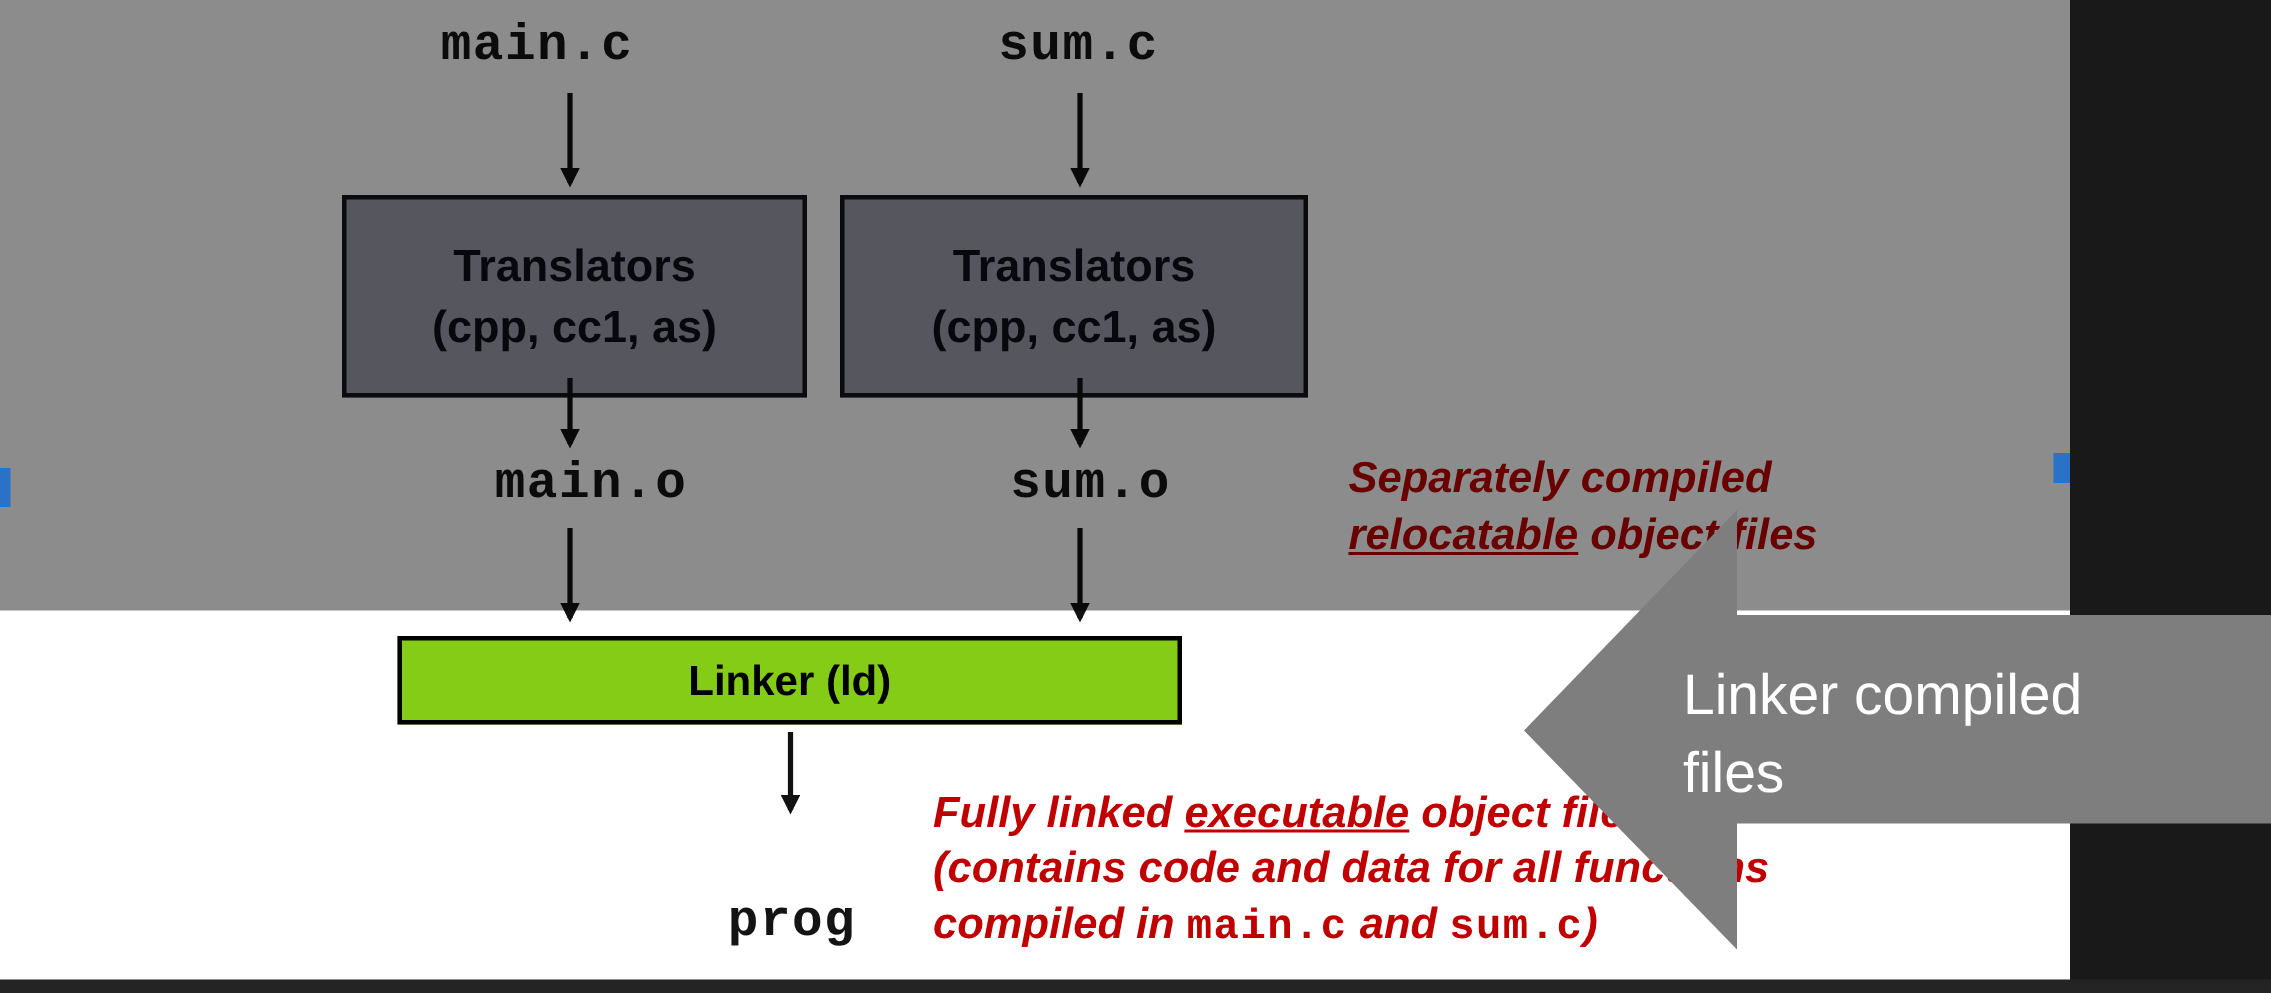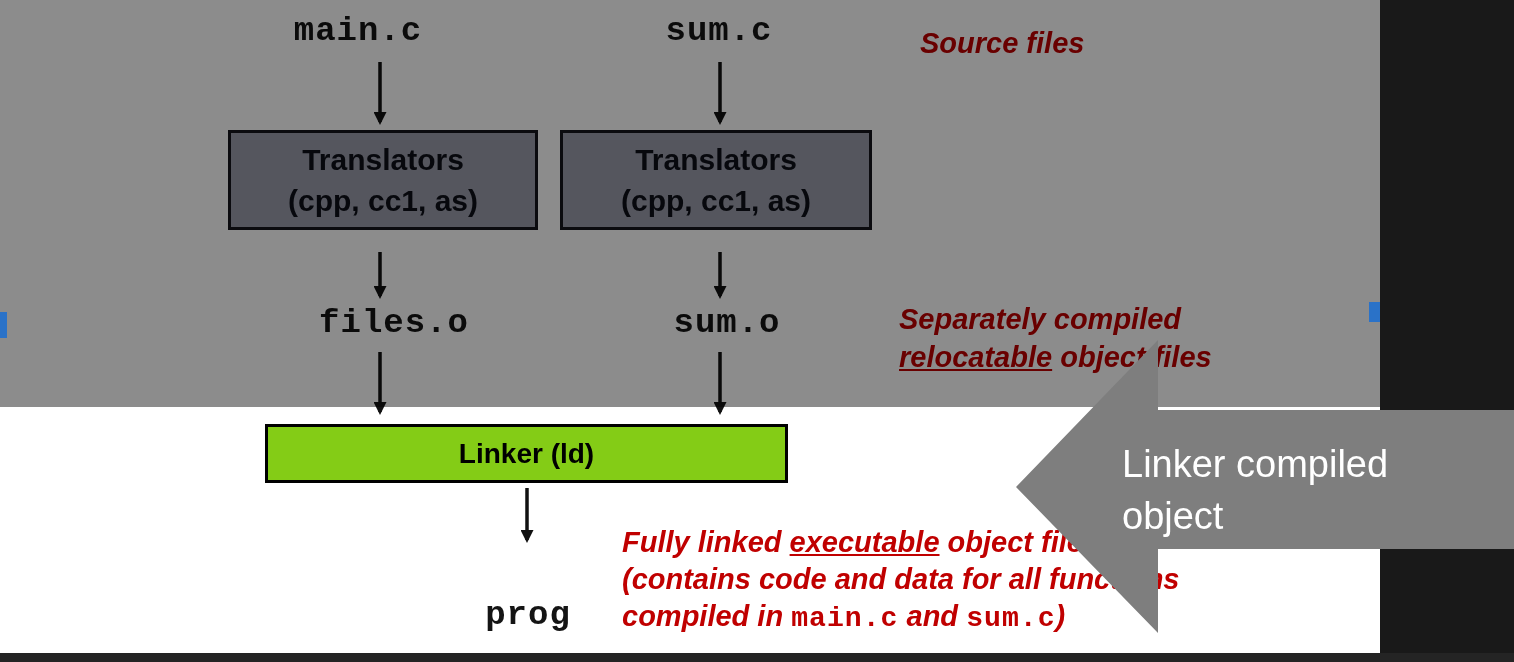"Source files" div.red-note { html: <div>Source files</div> -> none }
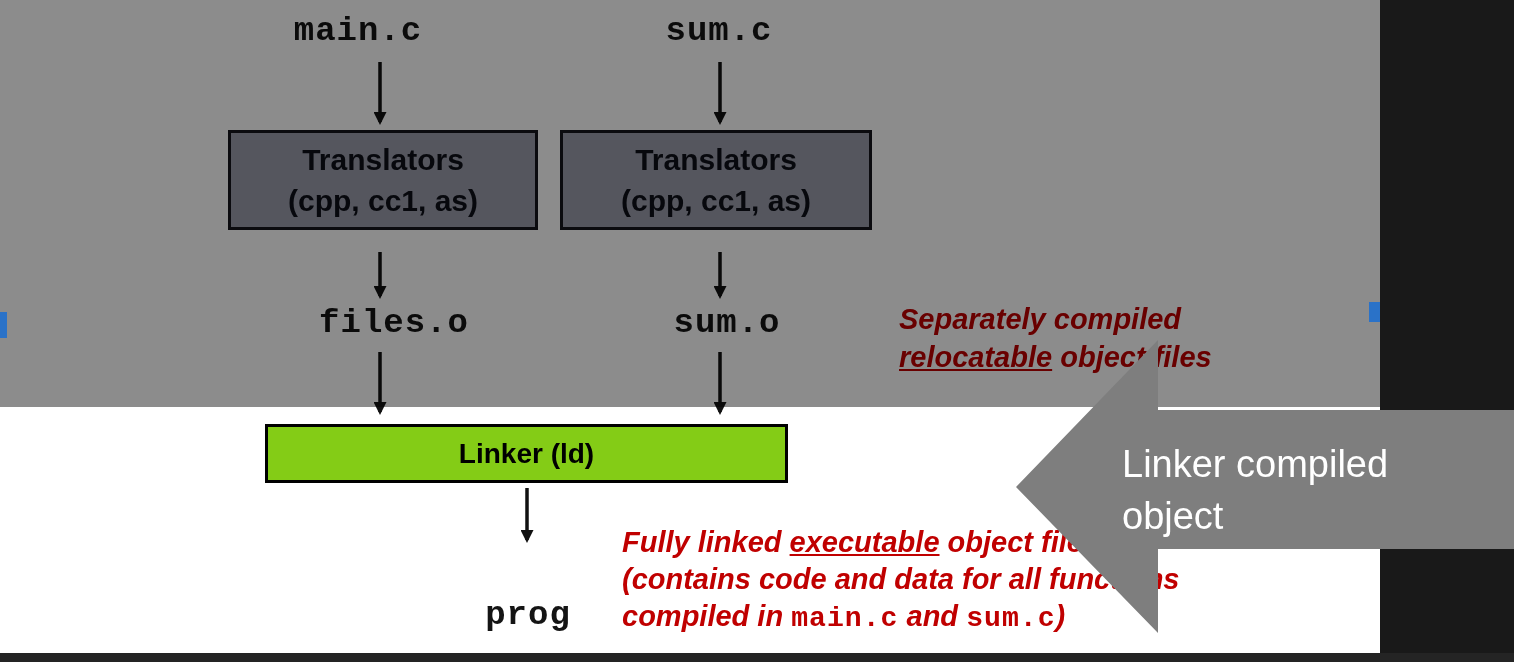"Translators" .translator { height: 100px -> 135px }
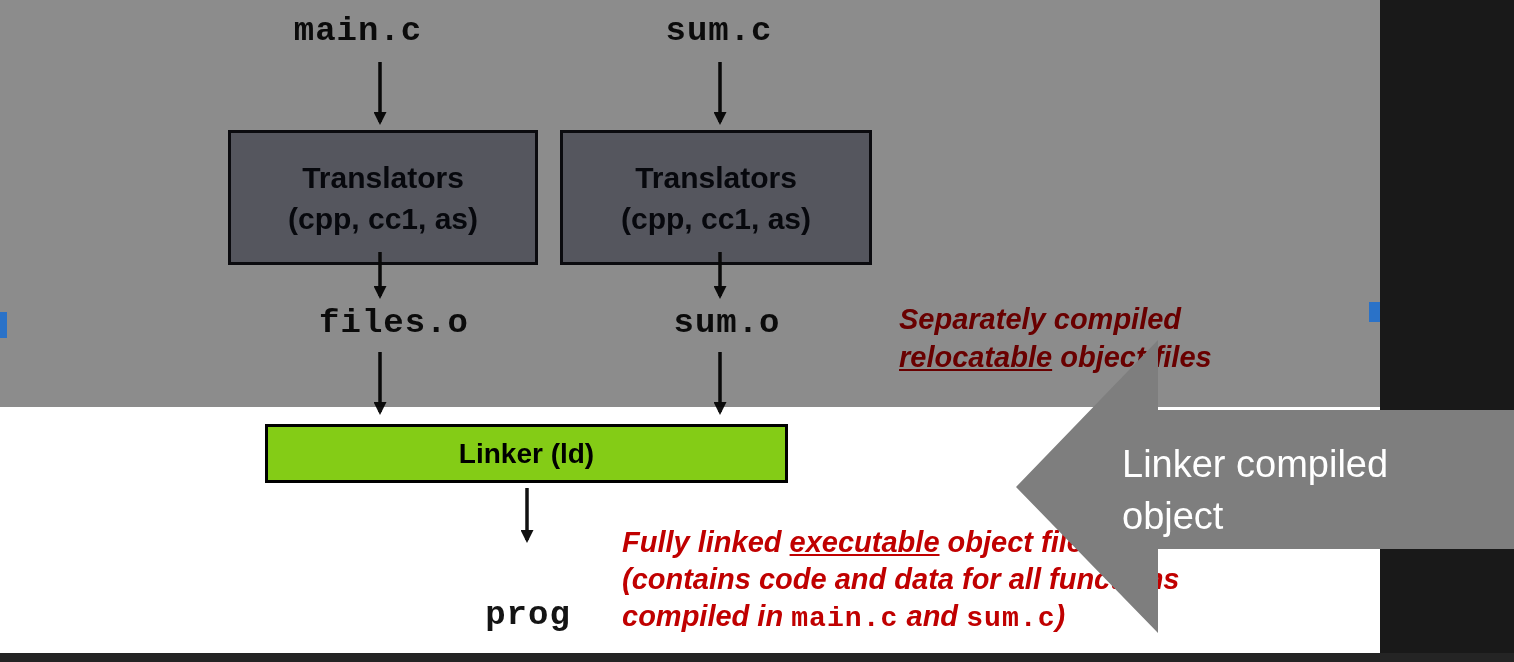"files.o" div.center-label { text: files.o -> main.o }
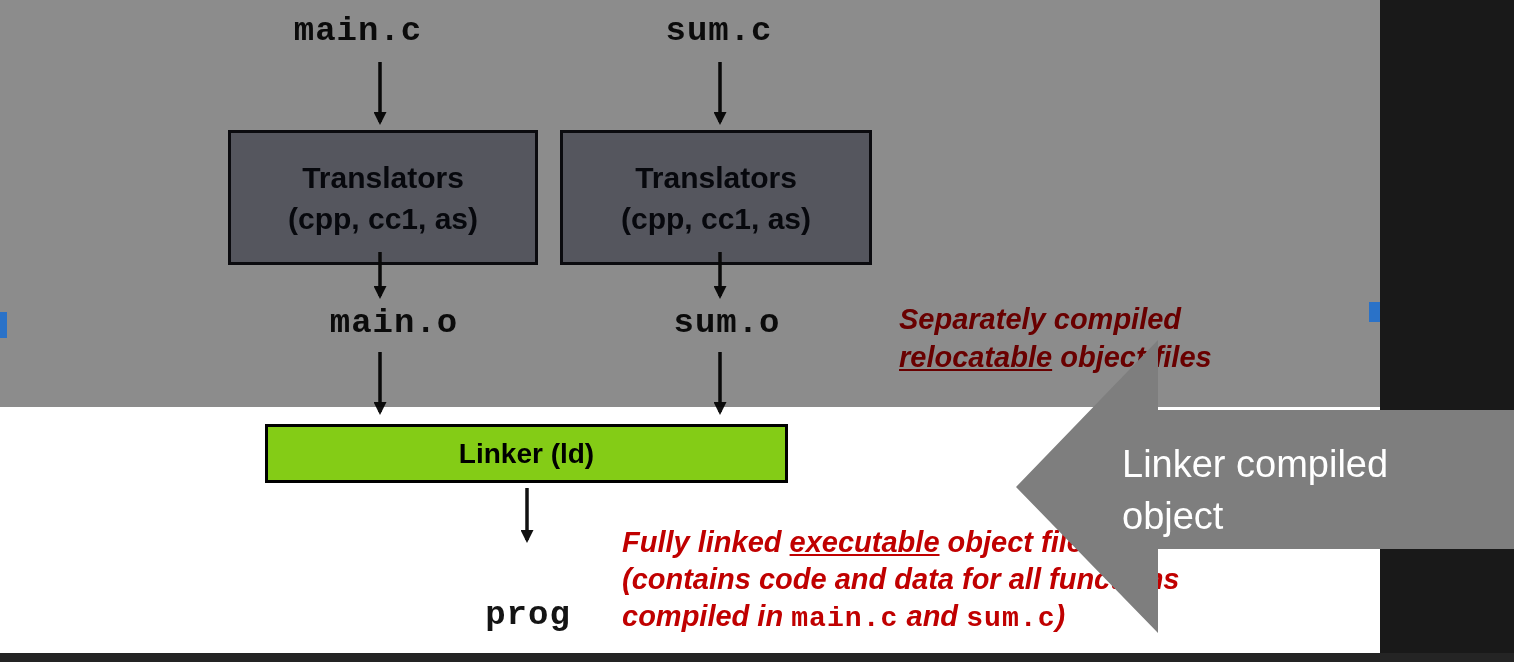"object" div { text: object -> files }
